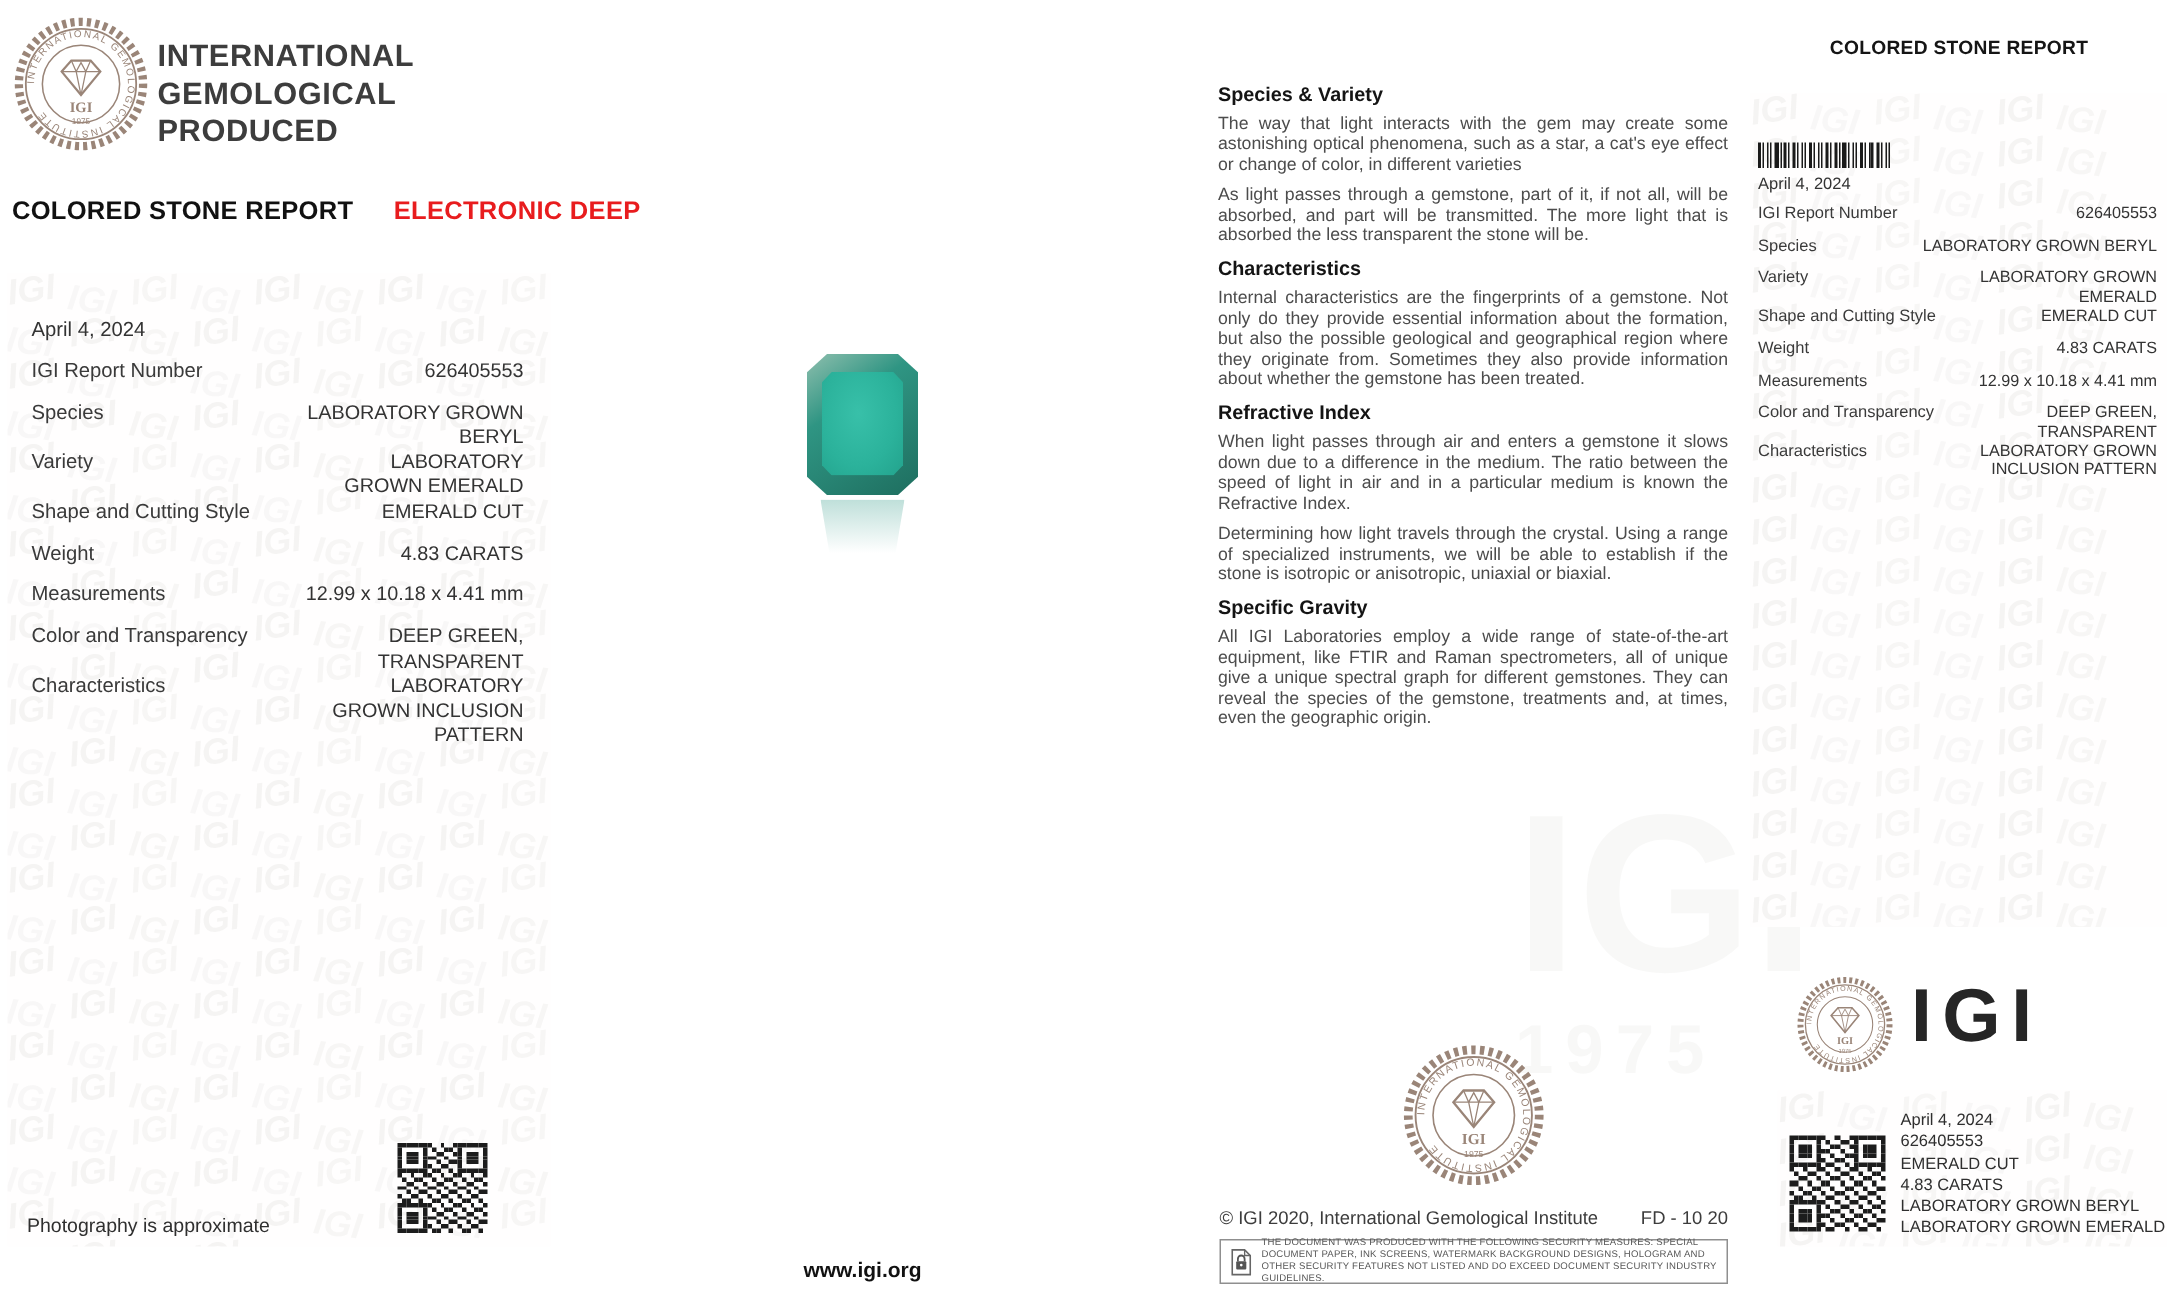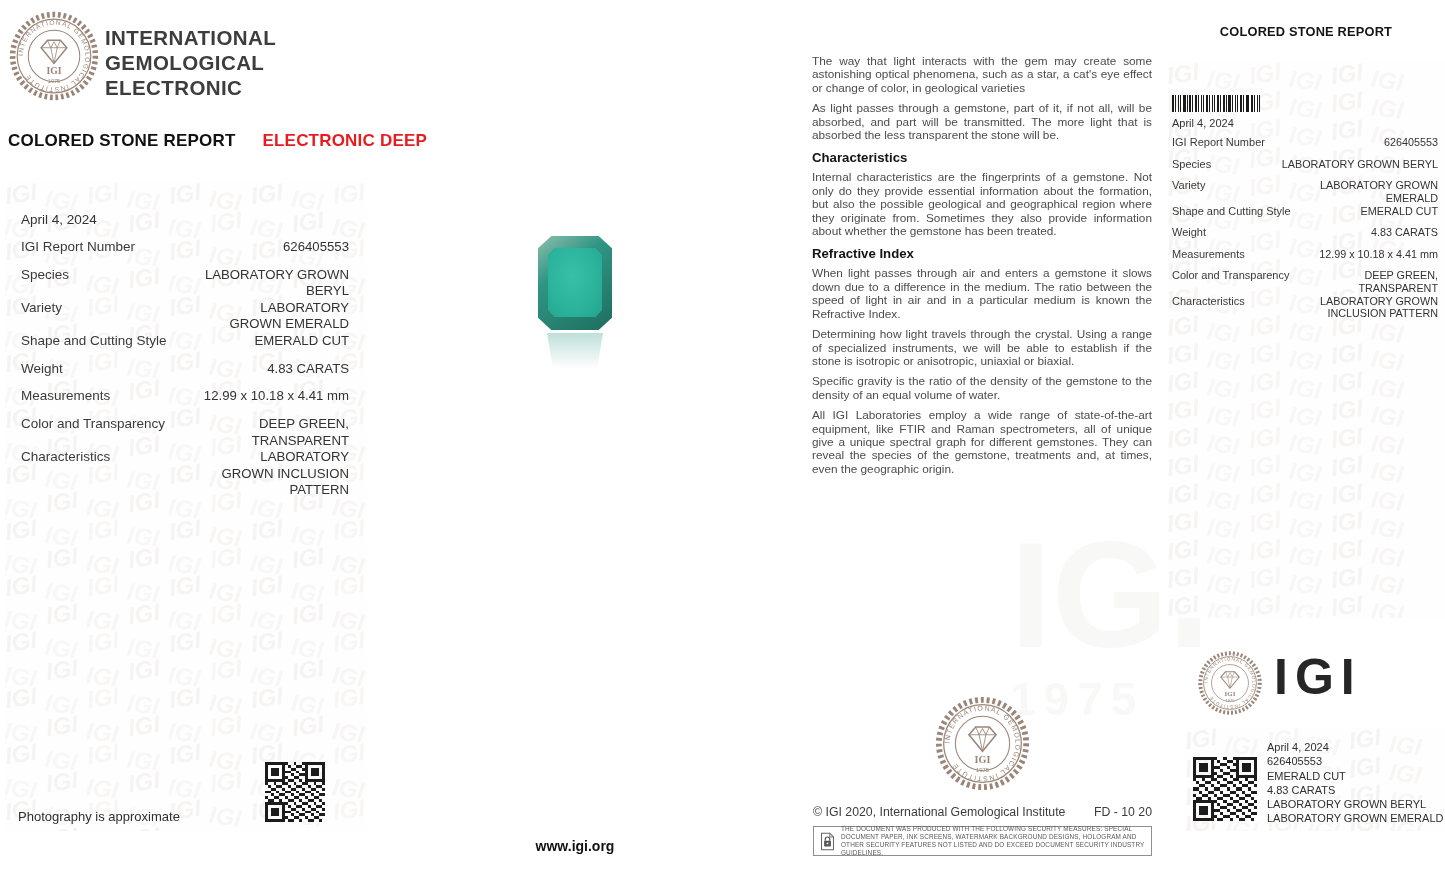"Species & Variety" div.sec-h { html: none -> <div>Species &amp; Variety</div> }
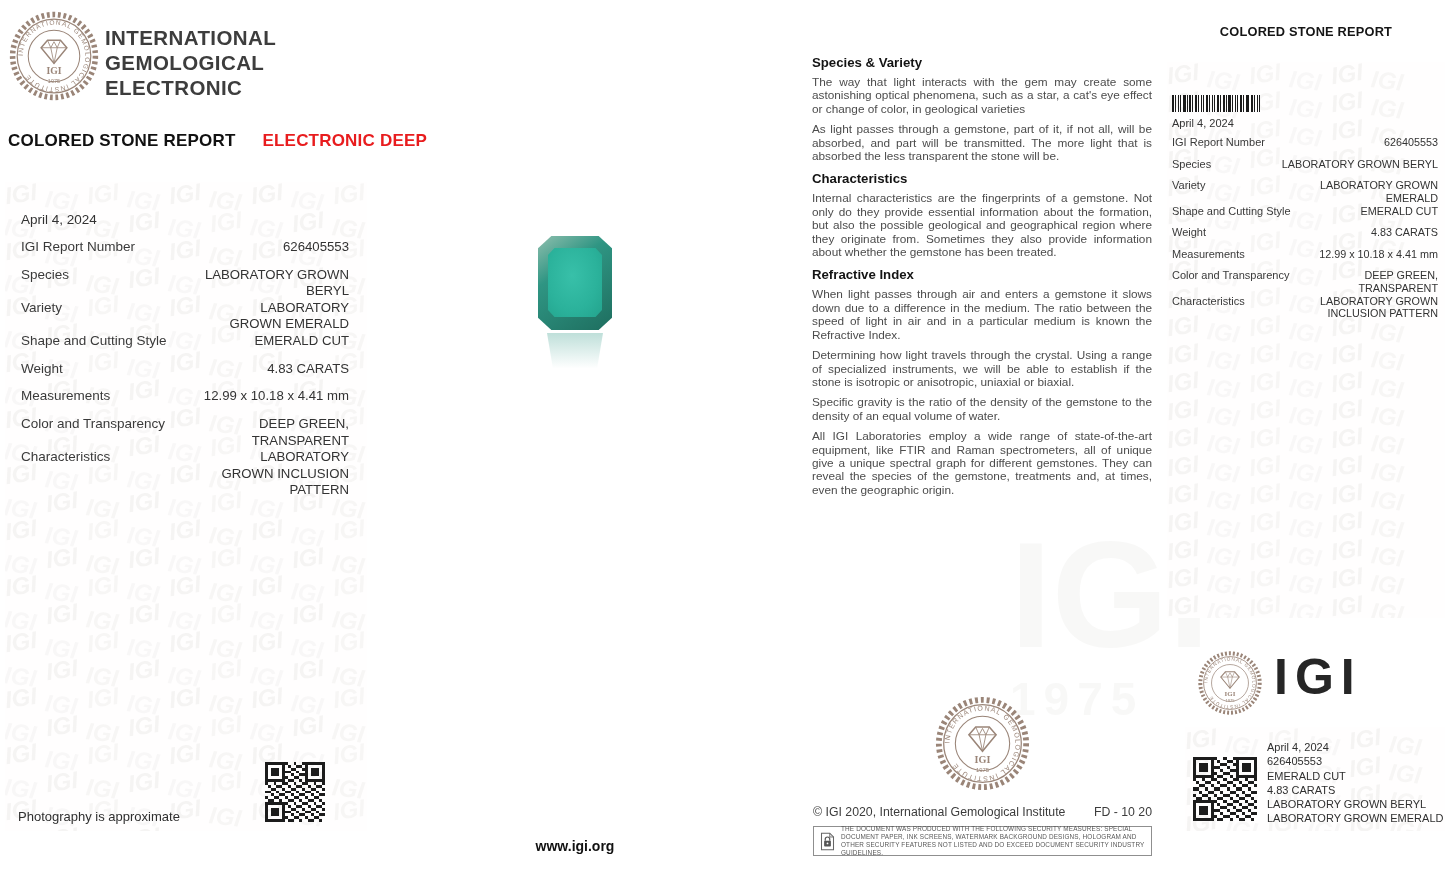"ELECTRONIC" span { text: ELECTRONIC -> PRODUCED }
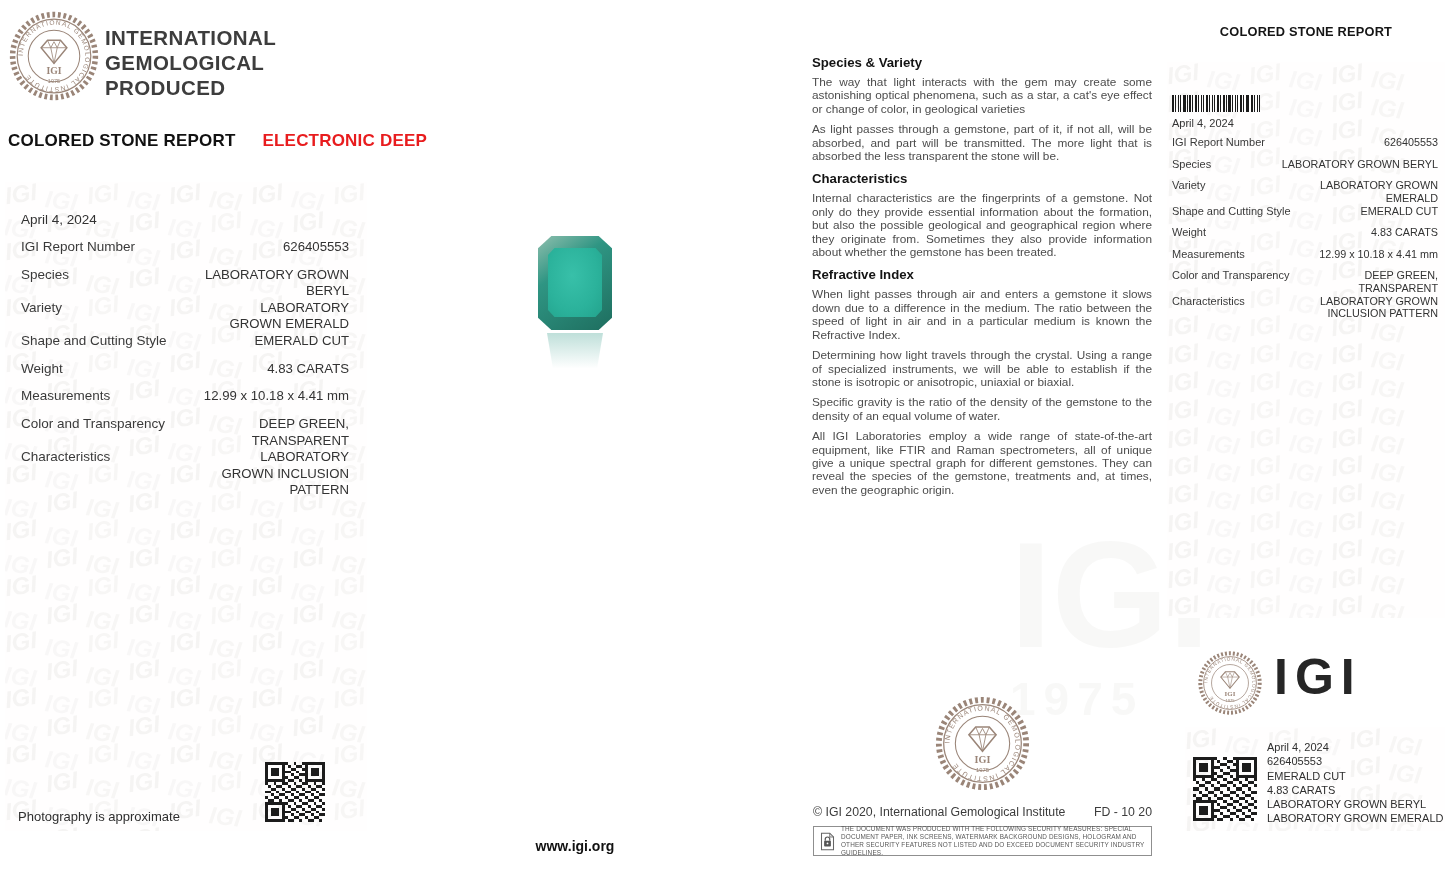"The way that light interacts" p.sec-p { text: geological -> different }
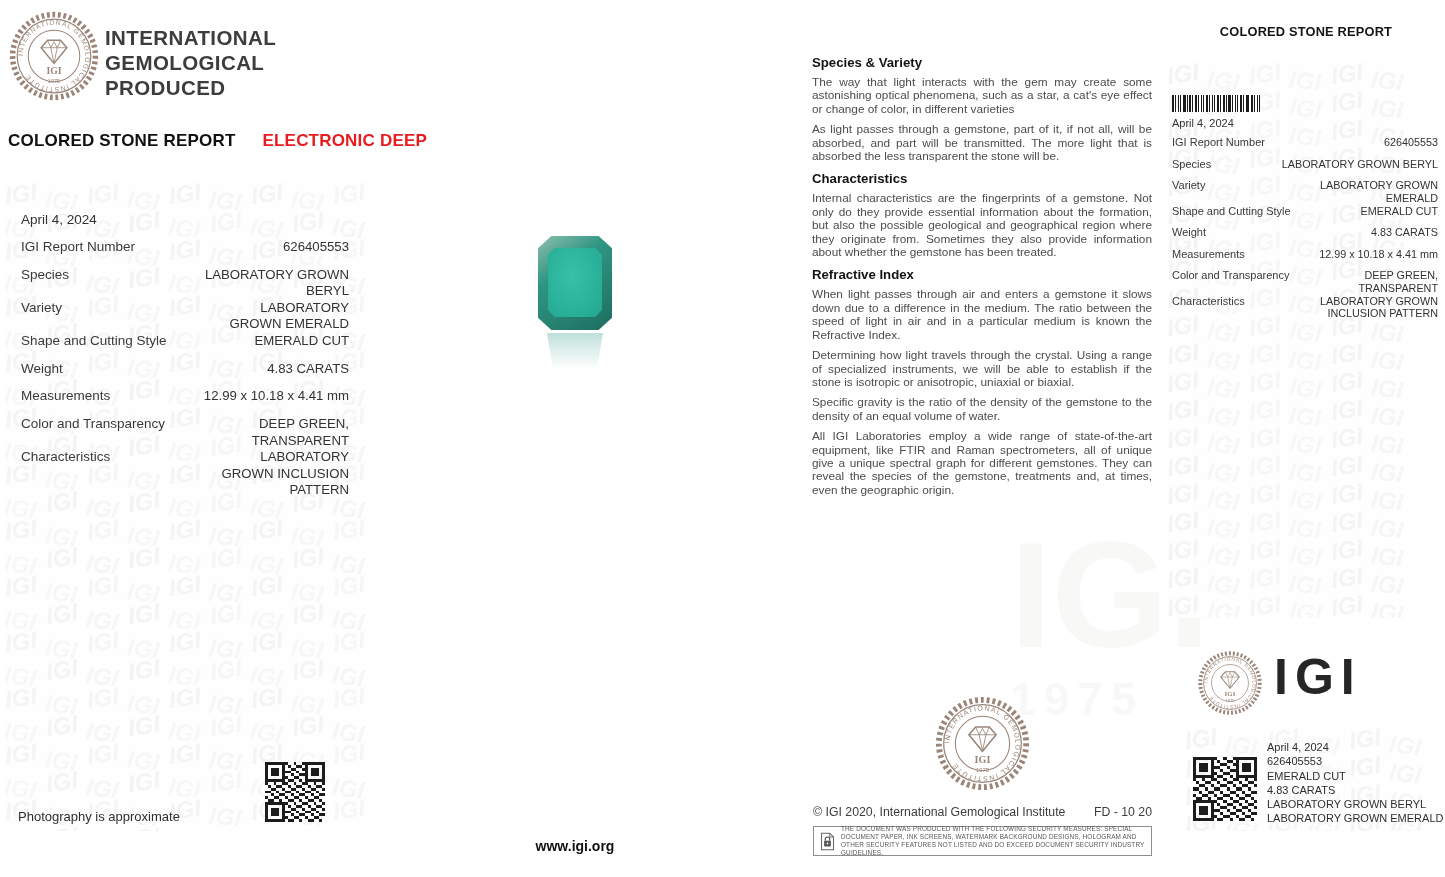"Specific Gravity" div.sec-h { html: none -> <div>Specific Gravity</div> }
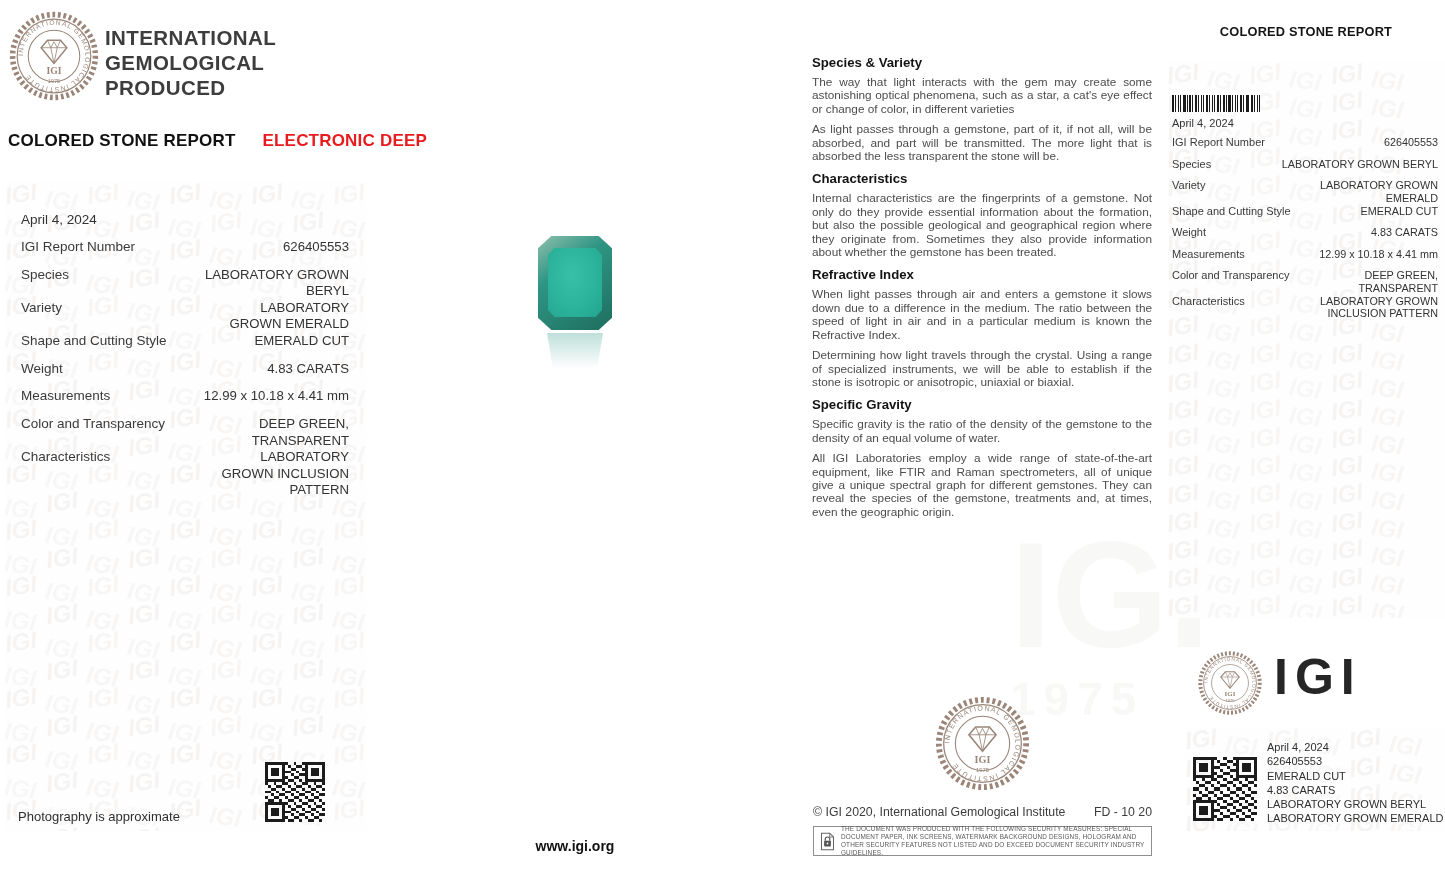"Specific gravity is the ratio" p.sec-p { html: <p>Specific gravity is the ratio of the density of the gemstone to the density of an equal volume of water.</p> -> none }
